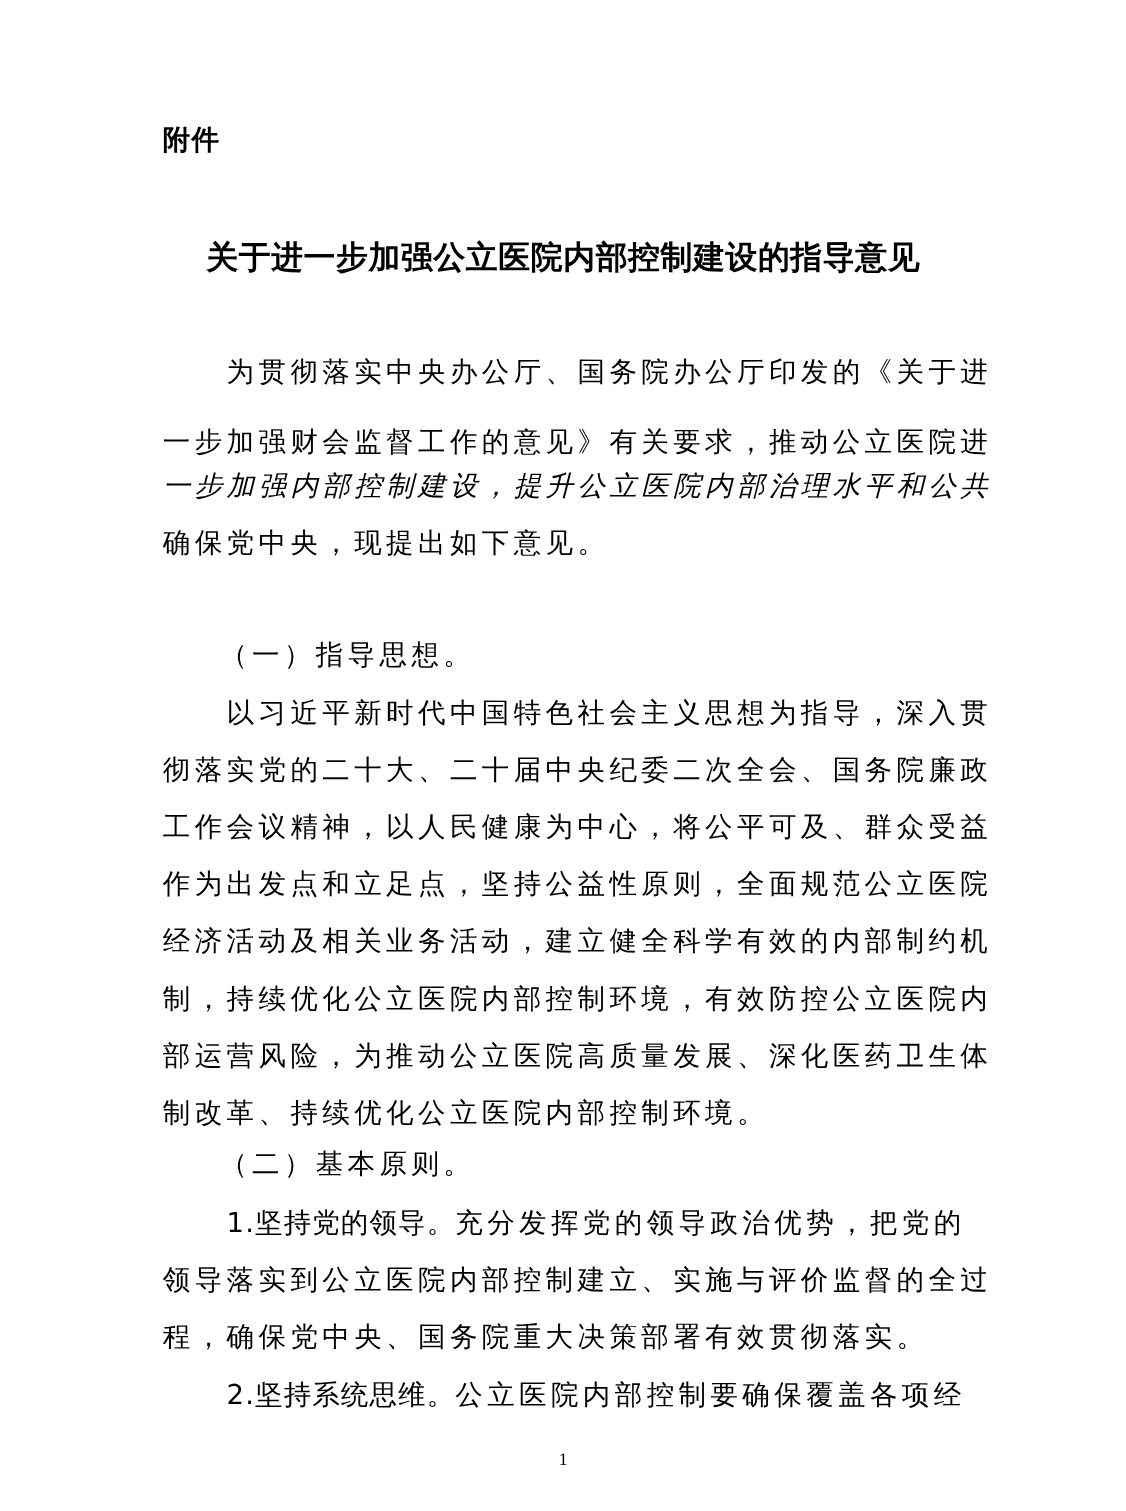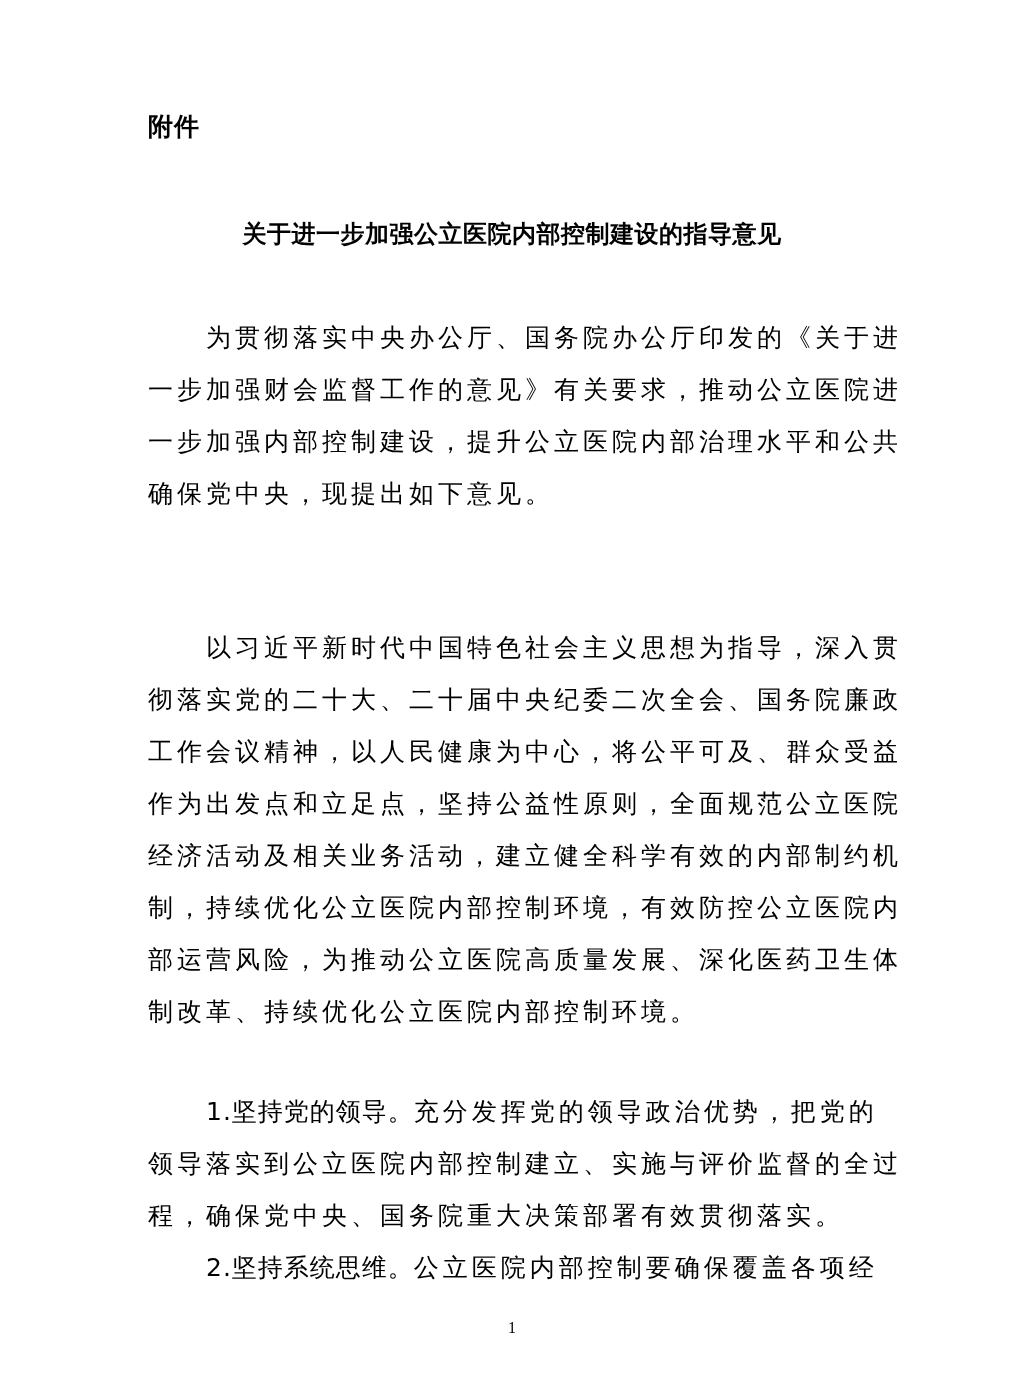"关于进一步加强公立医院内部控制建设的指导意见" .doc-title { font-size: 24px -> 29px }
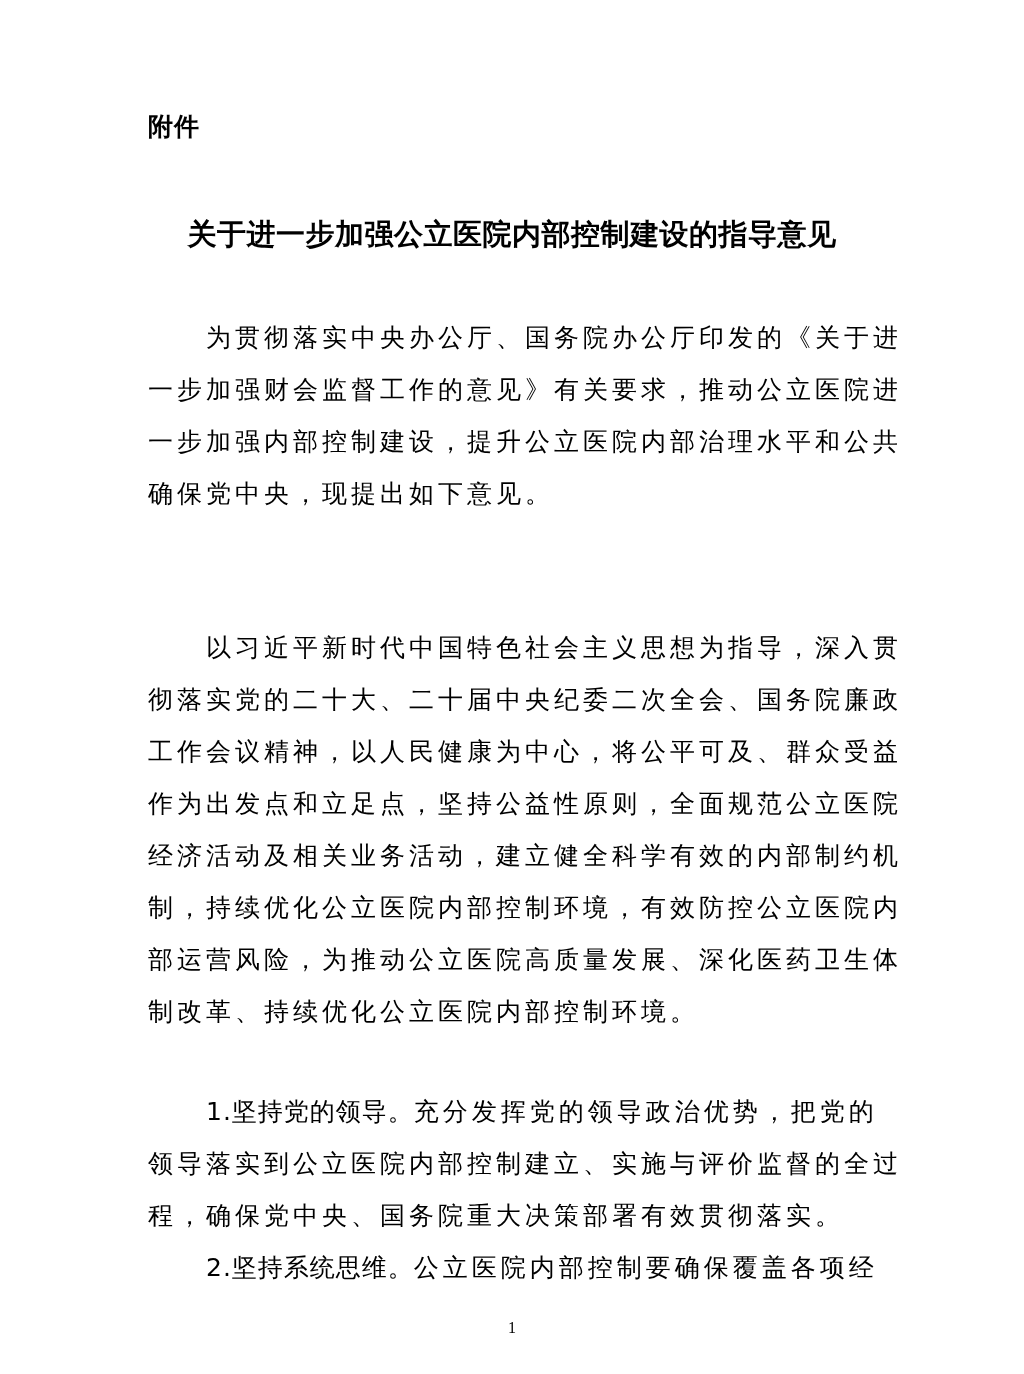"一步加强财会监督工作的意见》有关要求，推动公立医院进" div.line { top: 372px -> 384px }
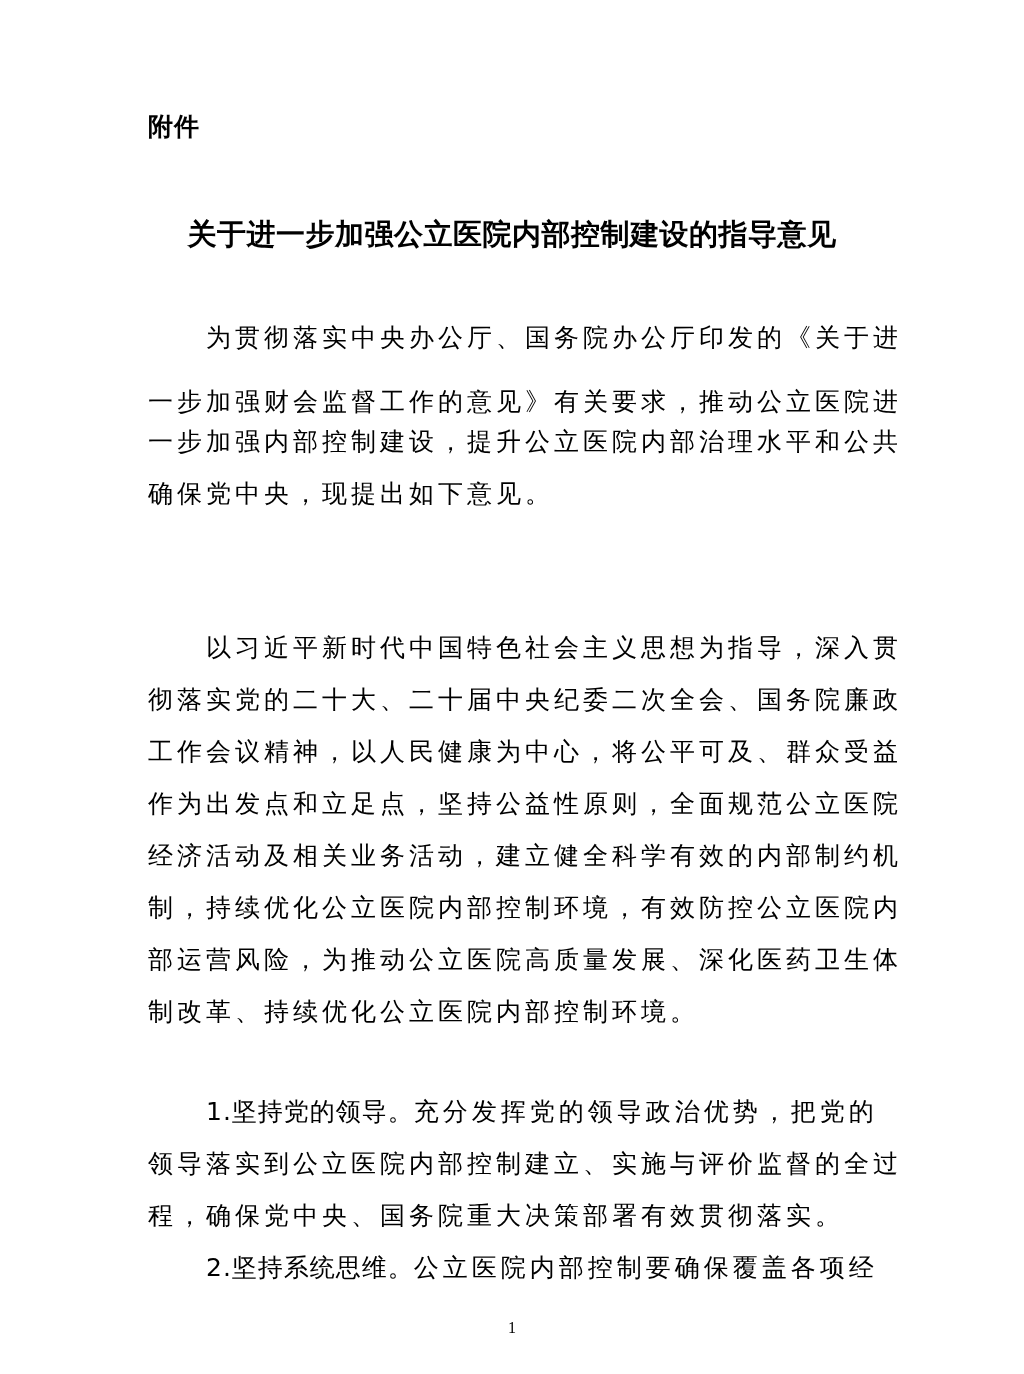"一步加强内部控制建设，提升公立医院内部治理水平和公共" div.line { font-style: none -> italic }
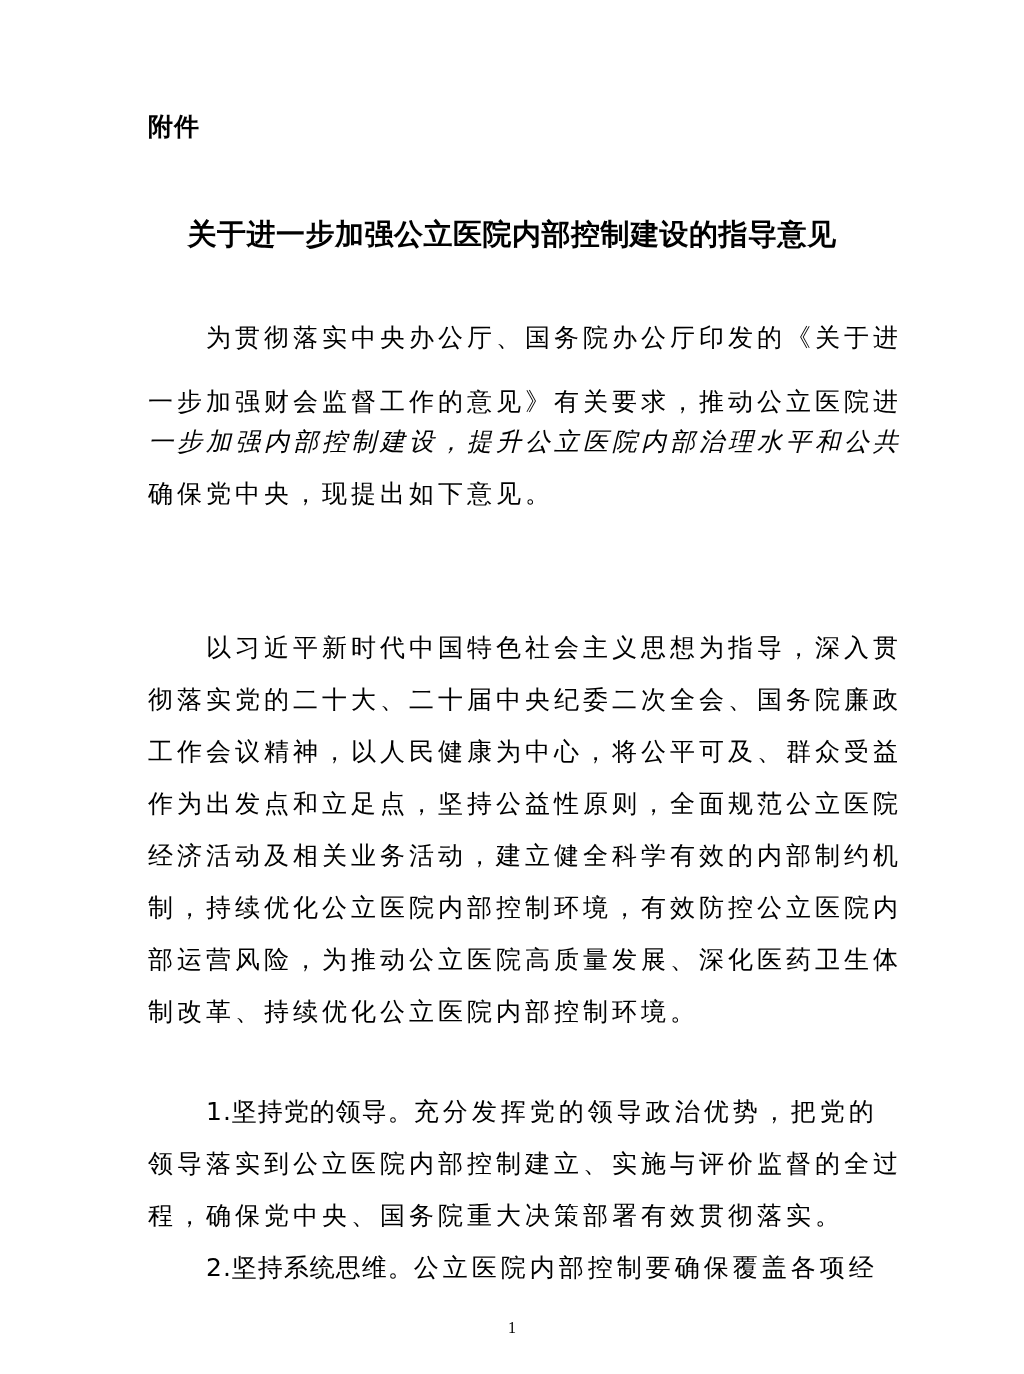"（一）指导思想。" div.line { html: none -> <div>（一）指导思想。</div> }
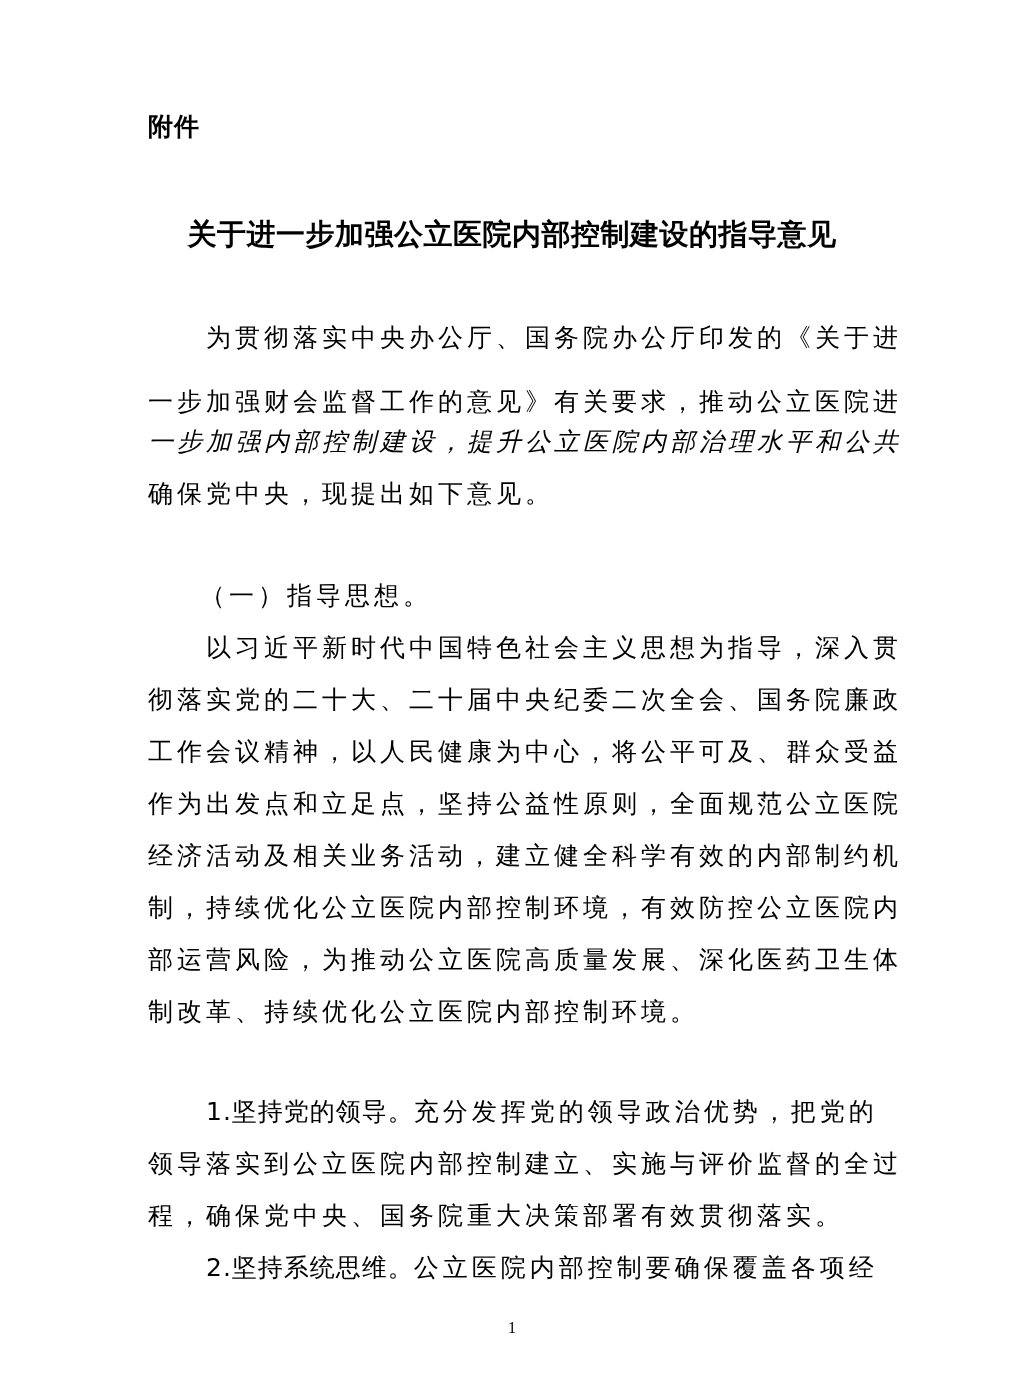"（二）基本原则。" div.line { html: none -> <div>（二）基本原则。</div> }
